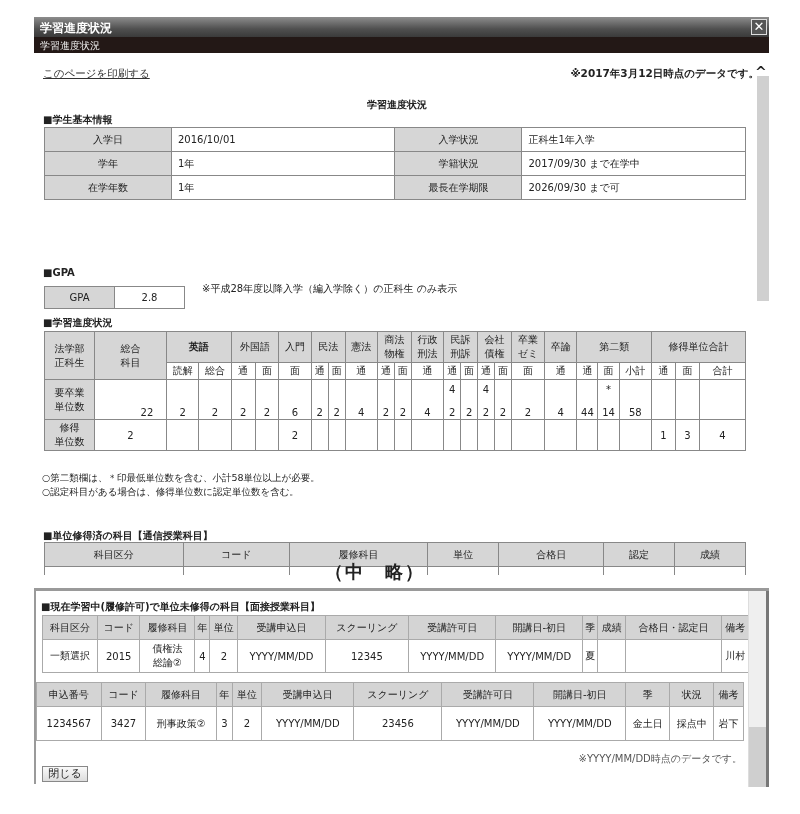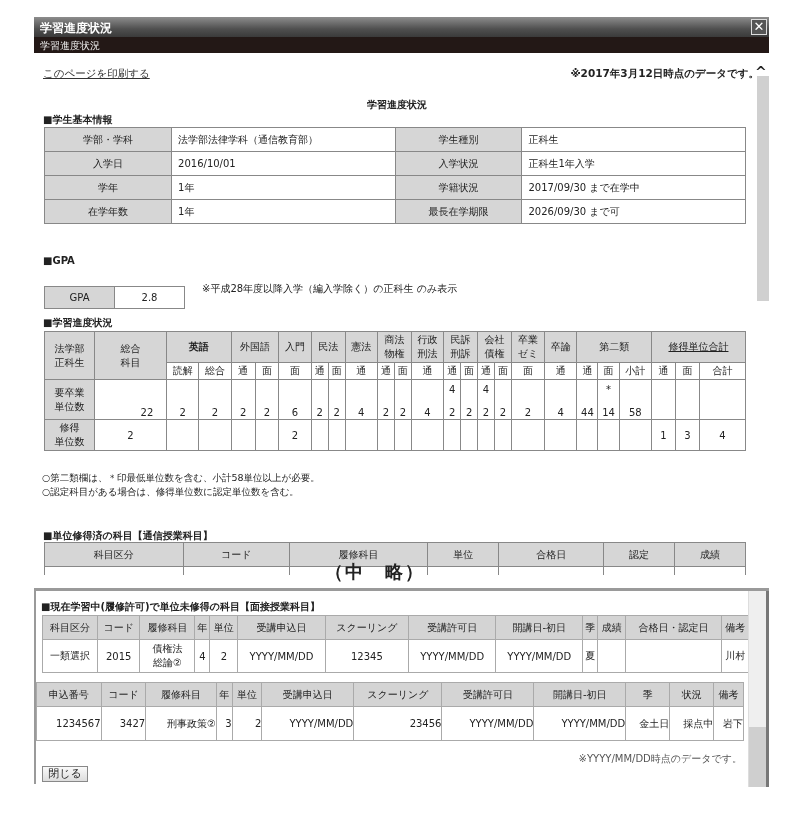"学部・学科" tr { html: <tr> <td>学部・学科</td> <td>法学部法律学科（通信教育部）</td> <td>学生種別</td> <td>正科生</td> </tr> -> none }
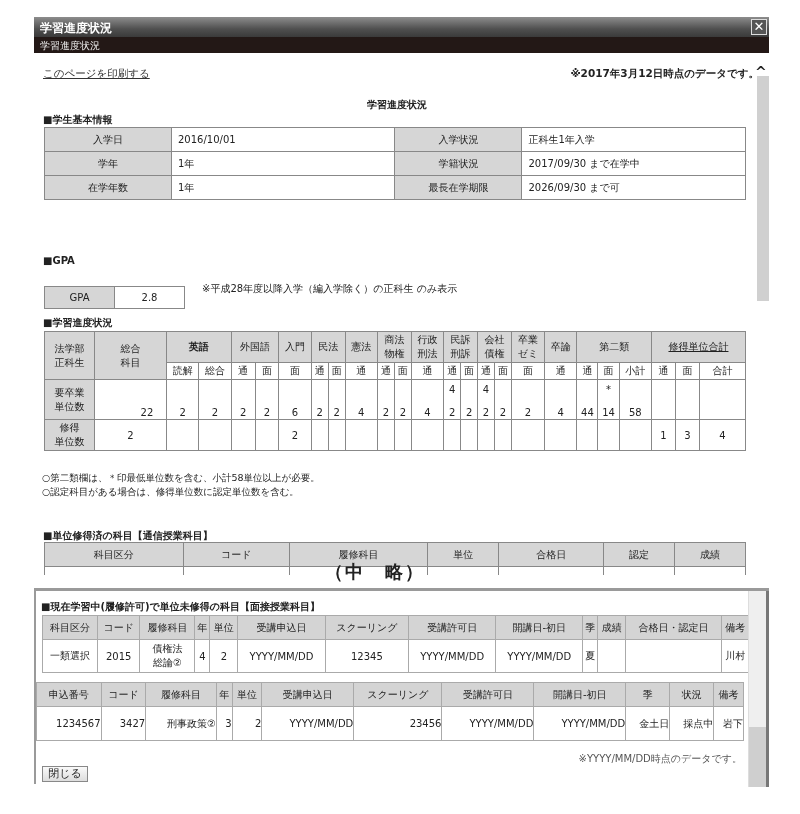"■GPA" div.section-label { top: 202px -> 214px }
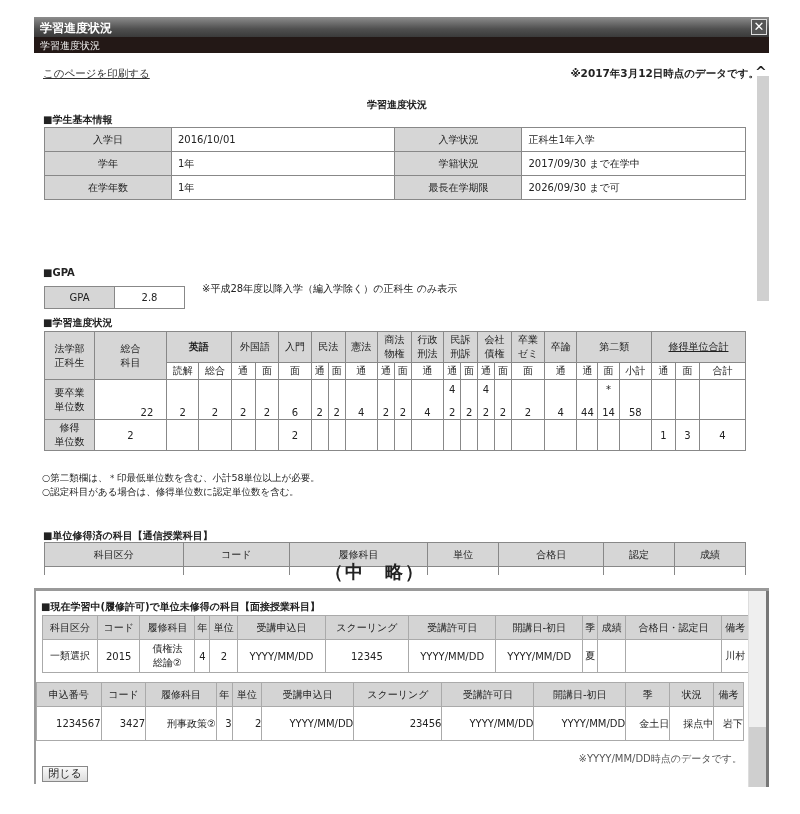"修得単位合計" th { text-decoration: underline -> none }
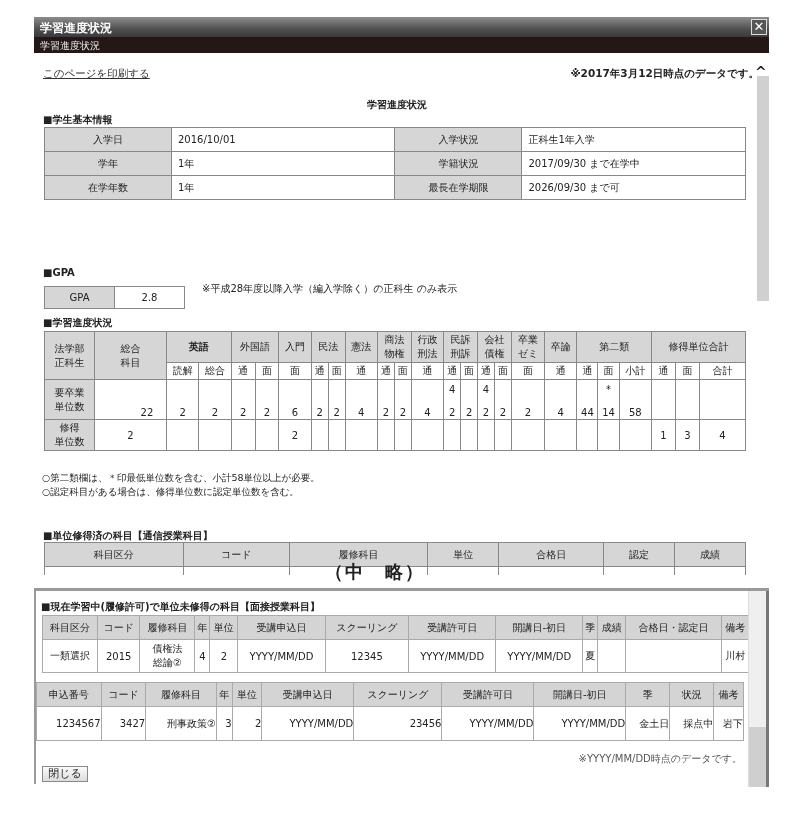"1234567" .apply td { text-align: right -> none }
